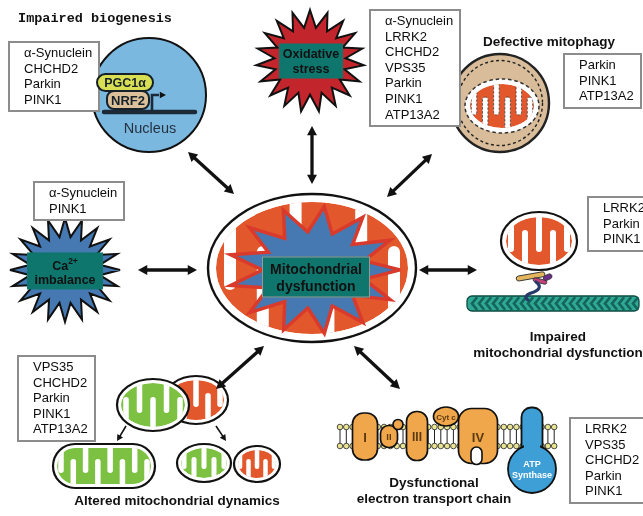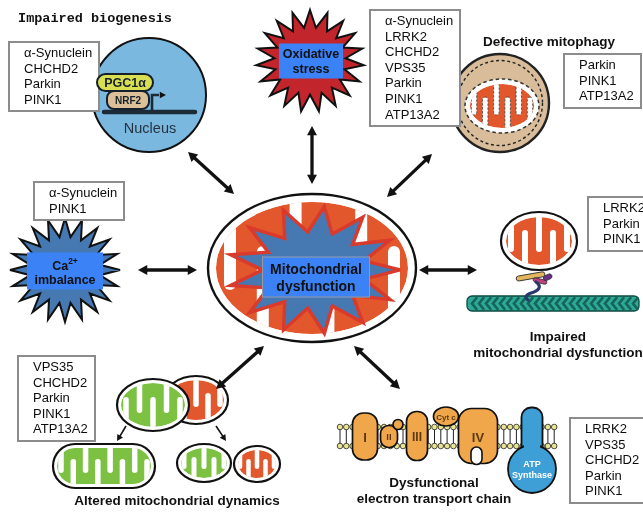"Oxidative" .burst-label { background: #3b82f6 -> #0f766e }
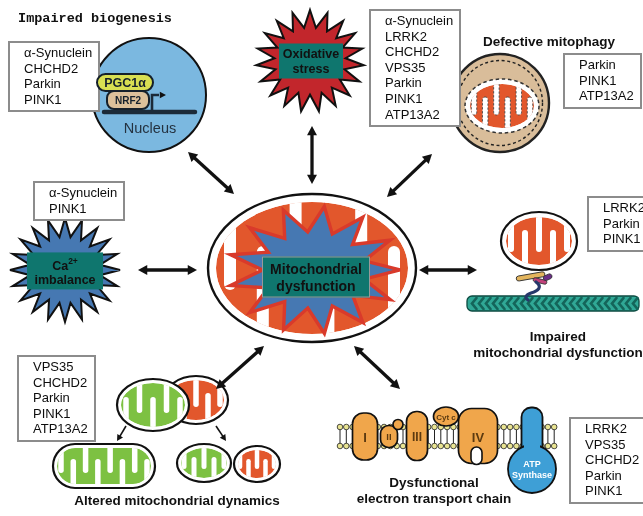"NRF2" #nrf2 { font-size: 10px -> 13px }
